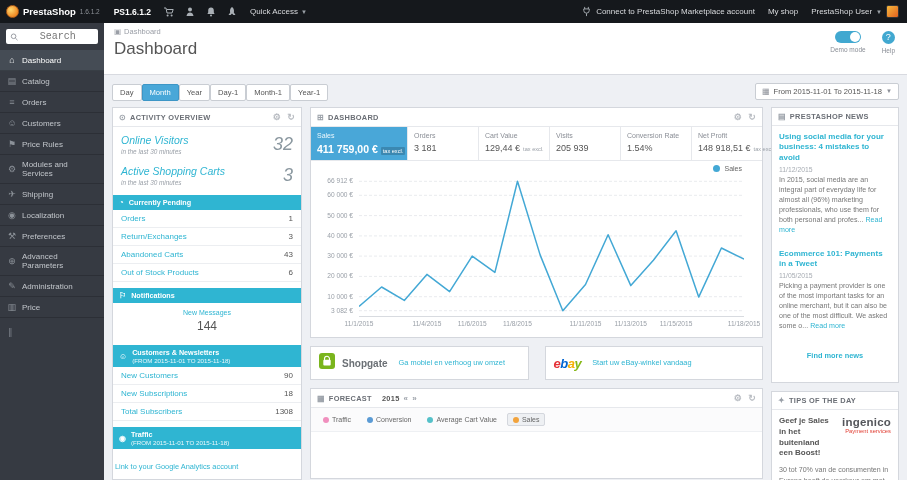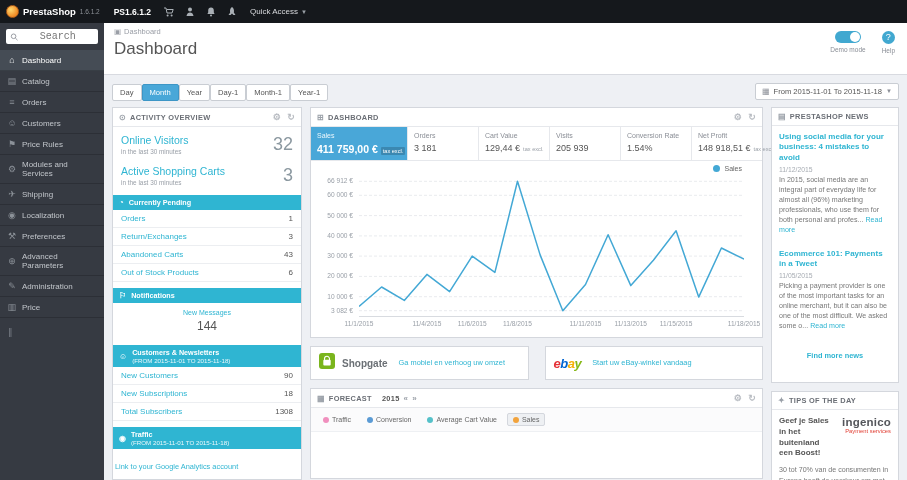"Connect to PrestaShop Marketplace" div.tb-right { html: none -> <div> <span> <svg> <path></path> </svg> <span>Connect to PrestaShop Marketplace account</span> </span> <span> <span>My shop</span> </span> <span> <span>PrestaShop User</span> <span>▼</span> <span></span> </span> </div> }
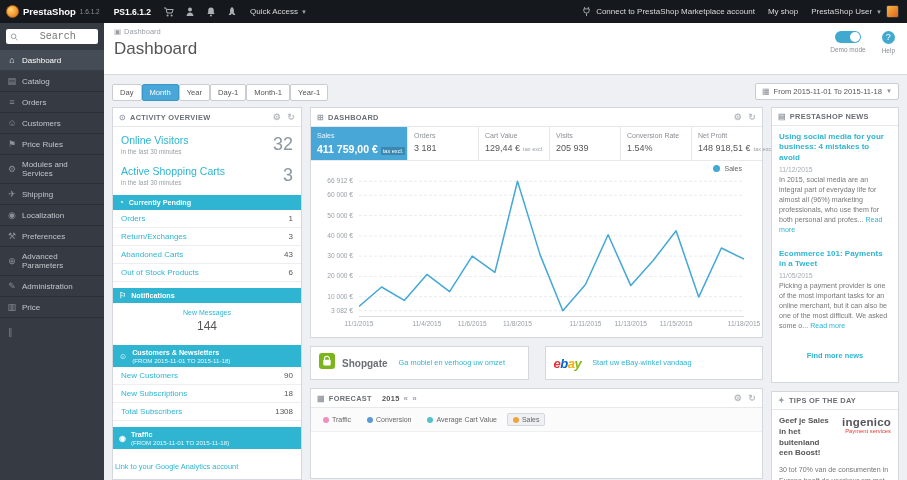"Online Visitors" .counter { font-style: none -> italic }
